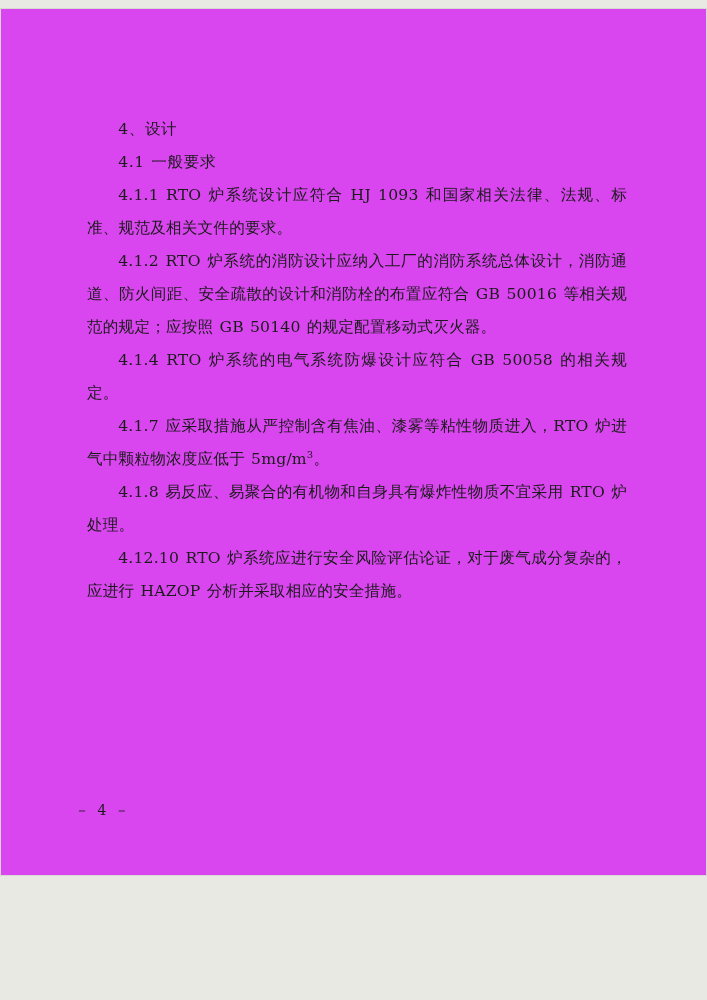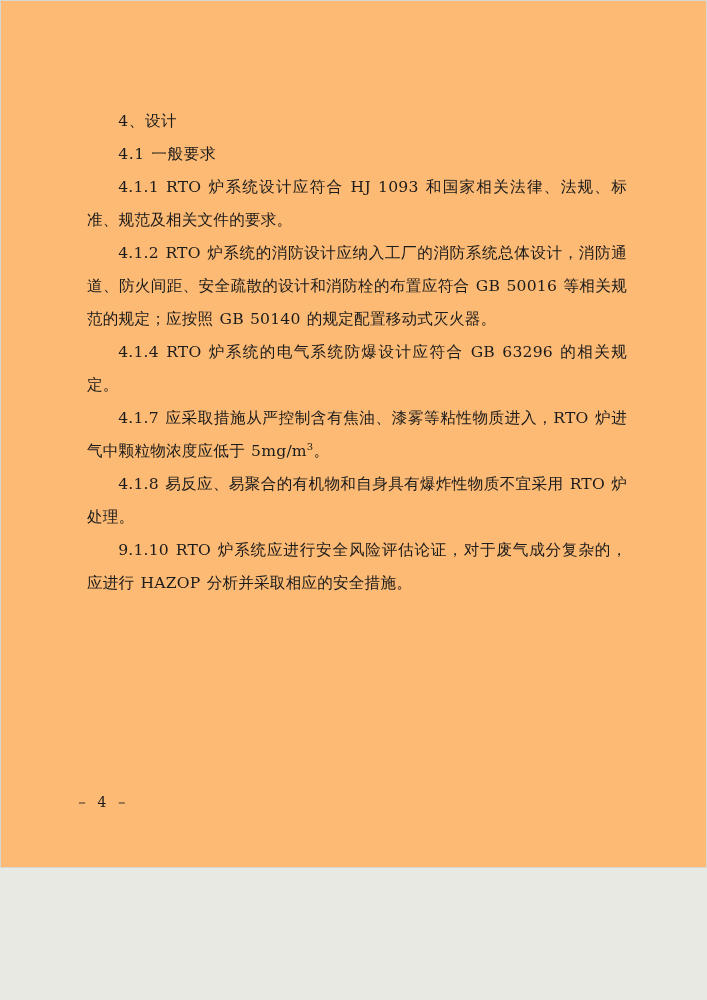"4、设计" .page { background: #fdba74 -> #d946ef; margin: 0 auto -> 8px auto }
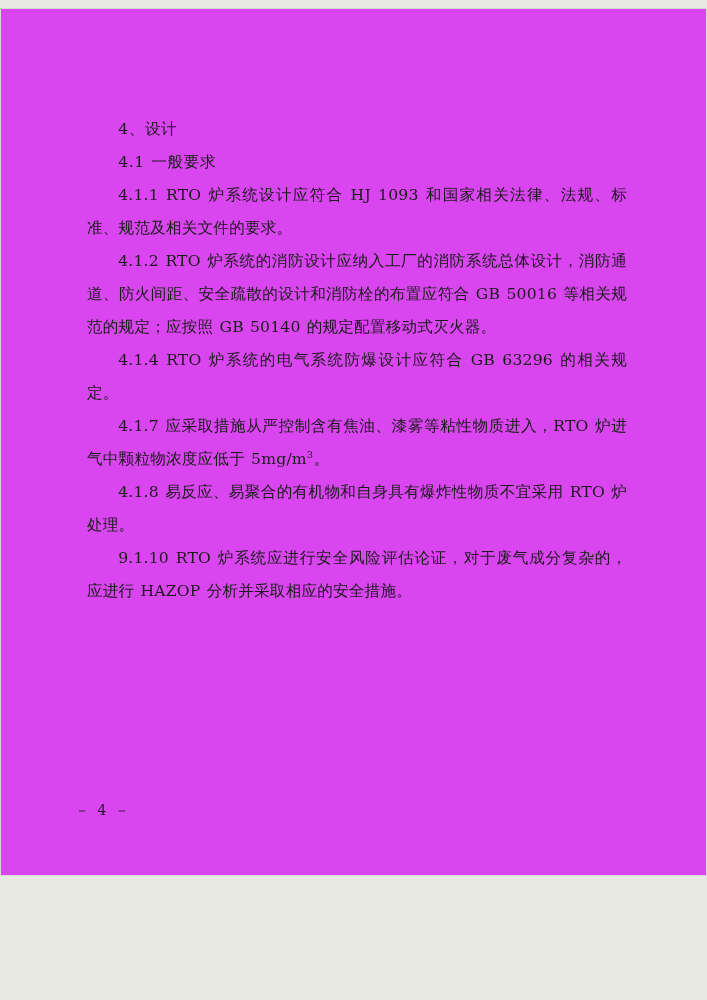"4.1.4 RTO 炉系统的电气系统防爆设计应符合 GB 63296" p.para { text: 63296 -> 50058 }
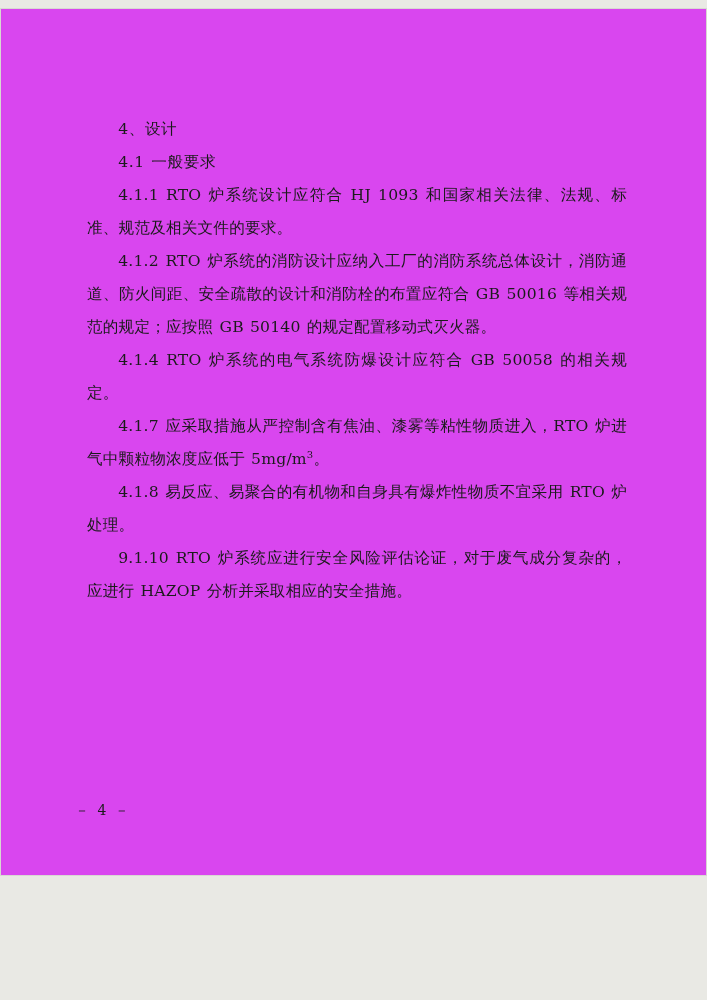"9.1.10 RTO 炉系统应进行安全风险评估论证，对于废气成分复杂的，应进行" p.para { text: 9.1.10 -> 4.12.10 }
